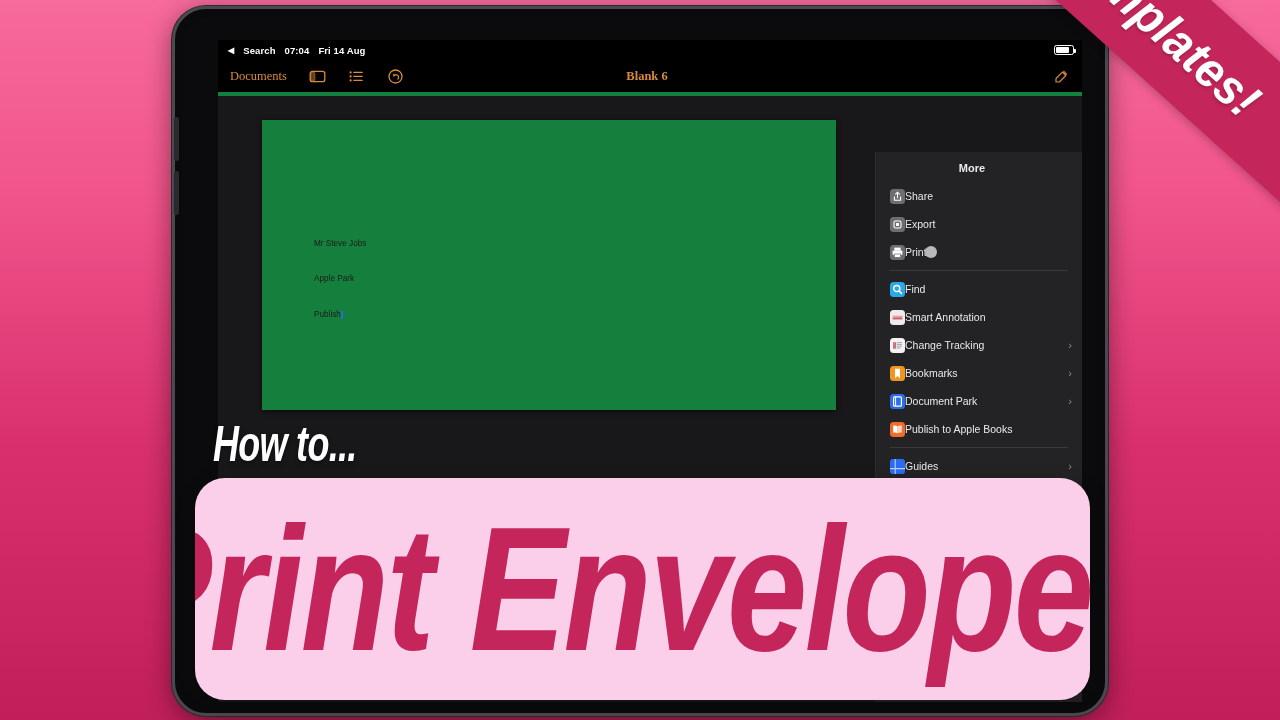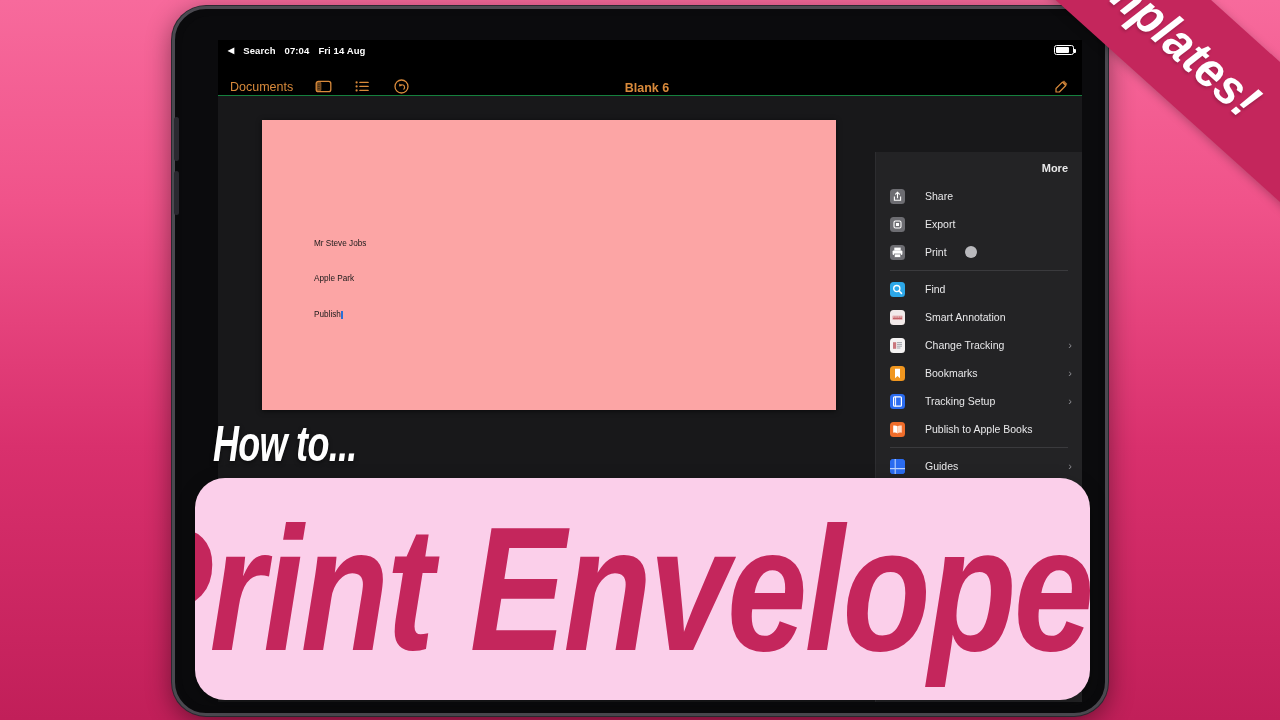"Documents" #toolbar { align-items: flex-end -> center; border-bottom: 1px solid #15803d -> 4px solid #15803d; font-family: none -> Liberation Serif, serif }
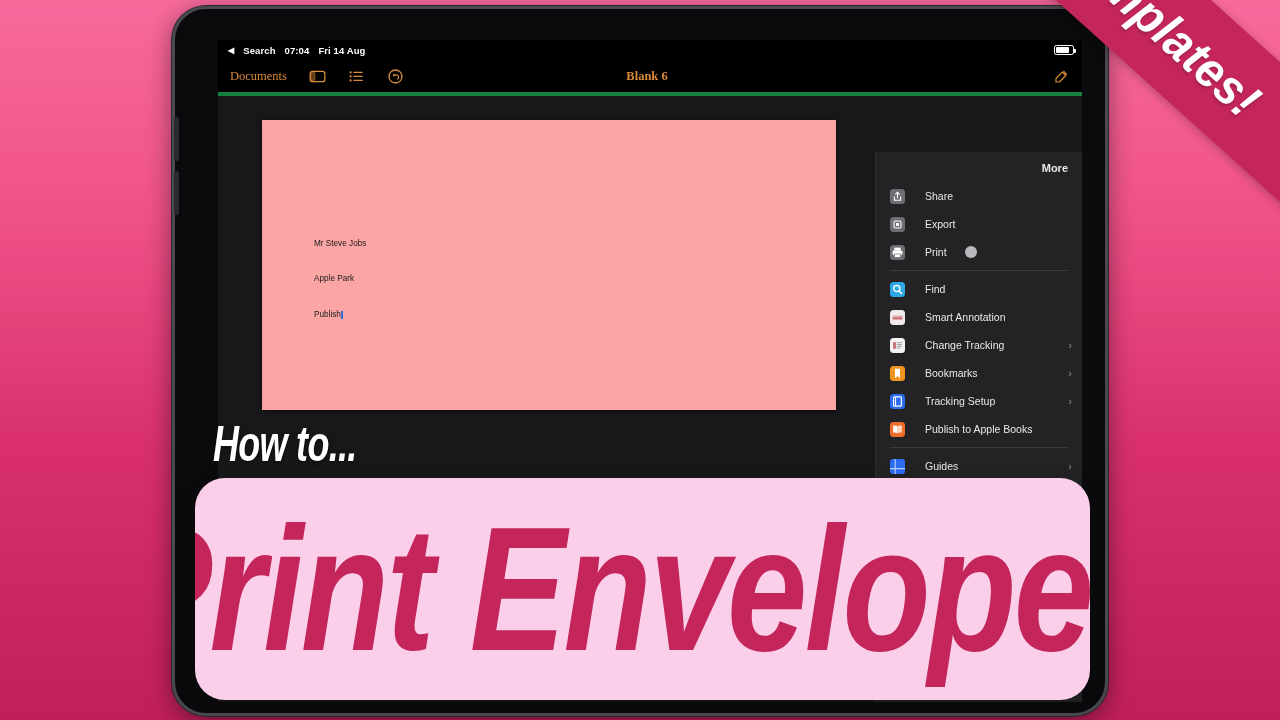"More" #menu .menu-header { text-align: right -> center }
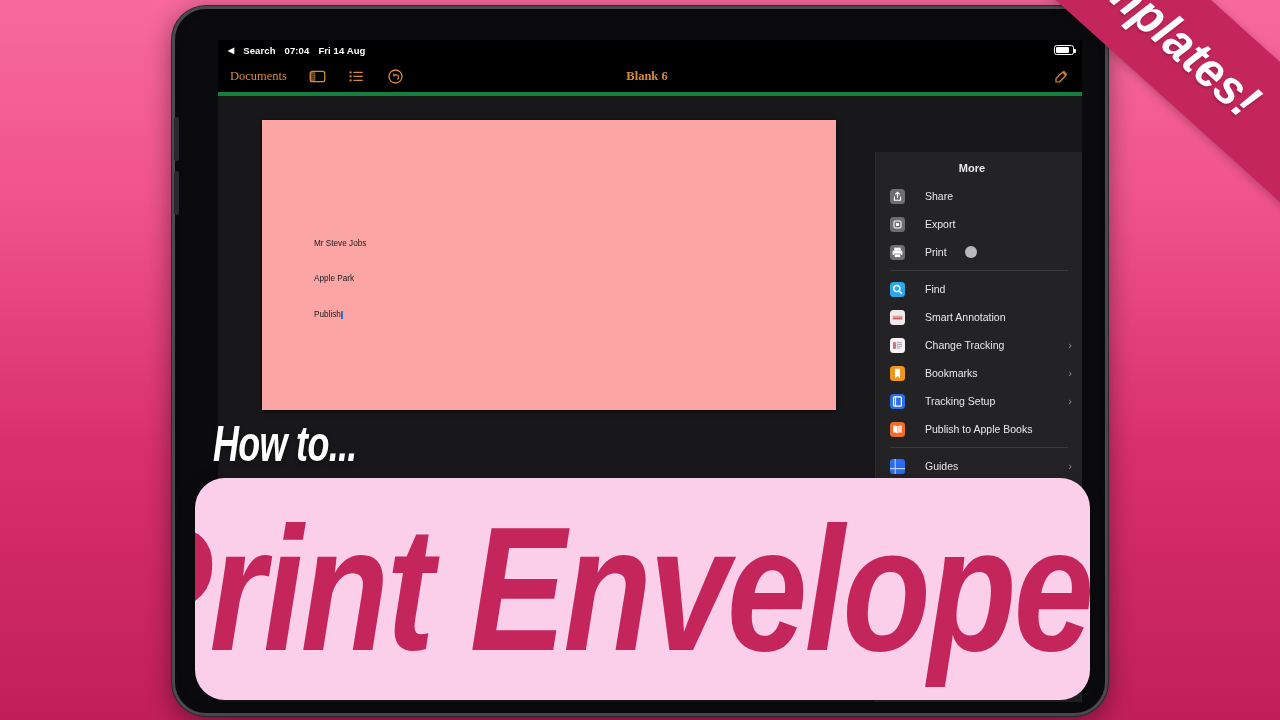"Share" .mrow { gap: 20px -> 0 }
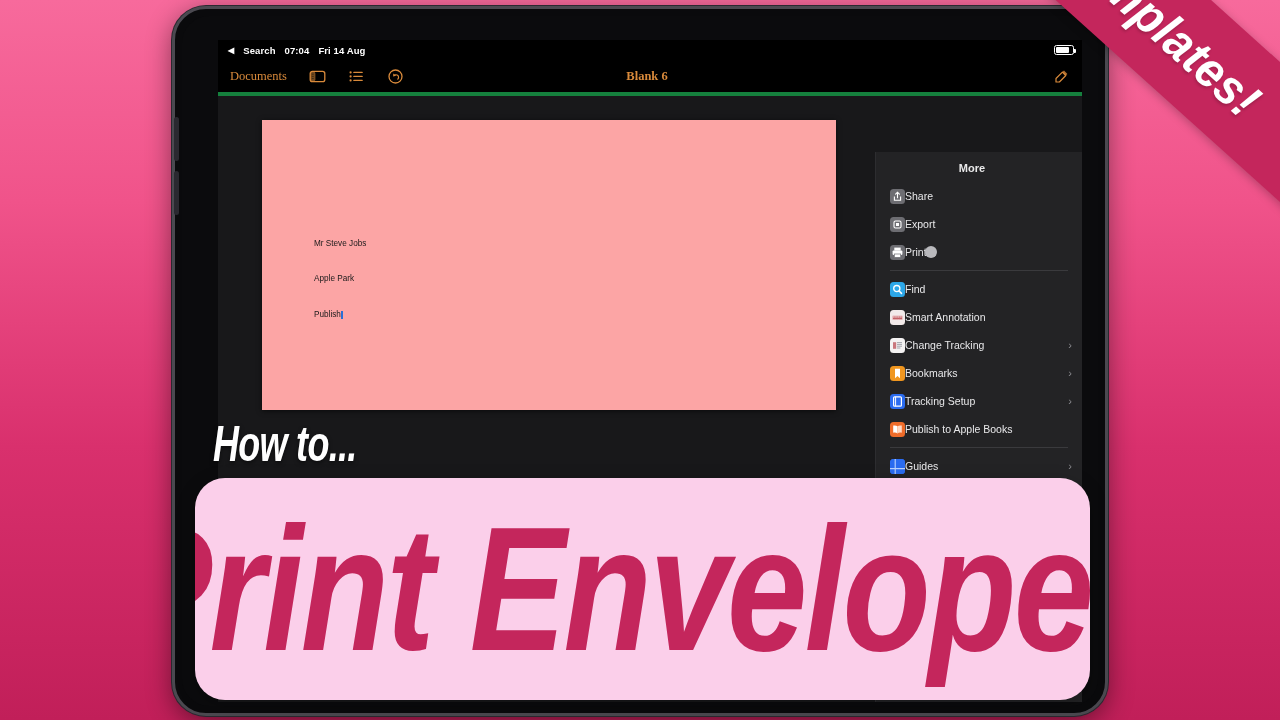"Mr Steve Jobs" #page { background: #fca5a5 -> #15803d }
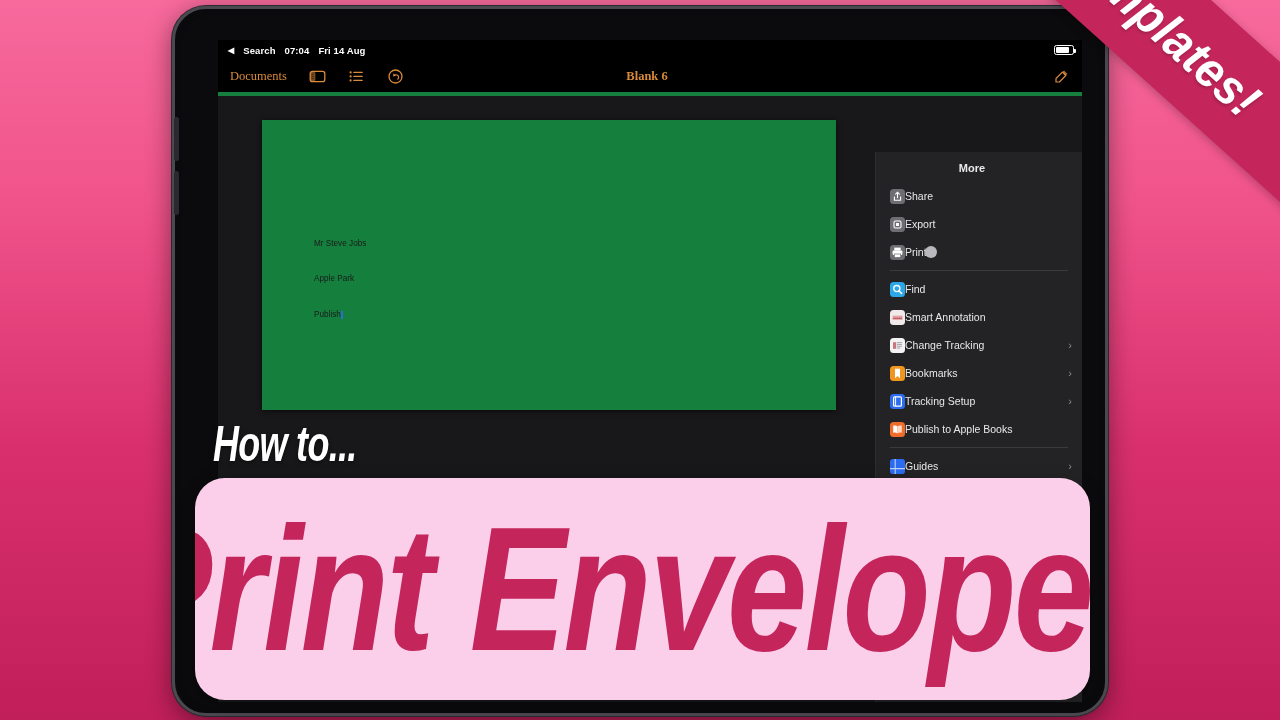"Tracking Setup" span.mlabel { text: Tracking Setup -> Document Park }
